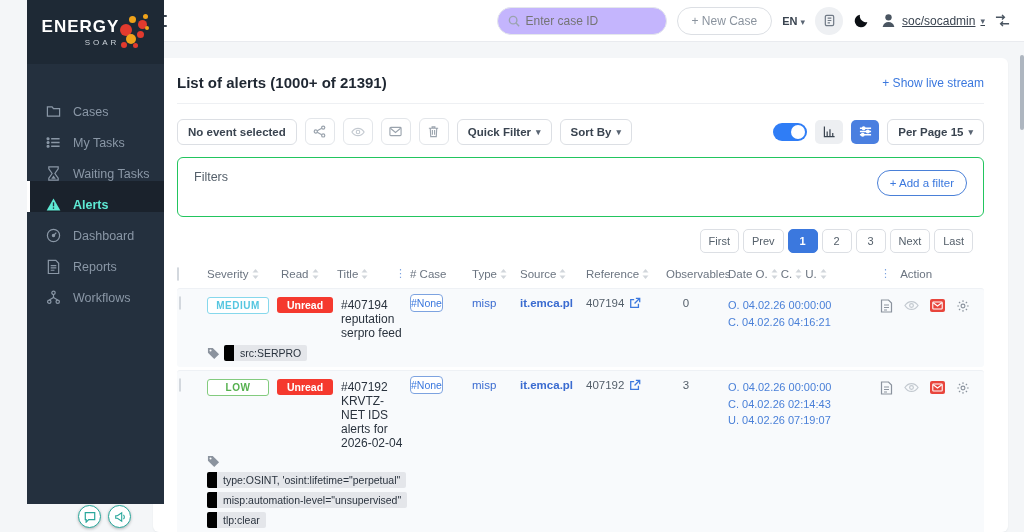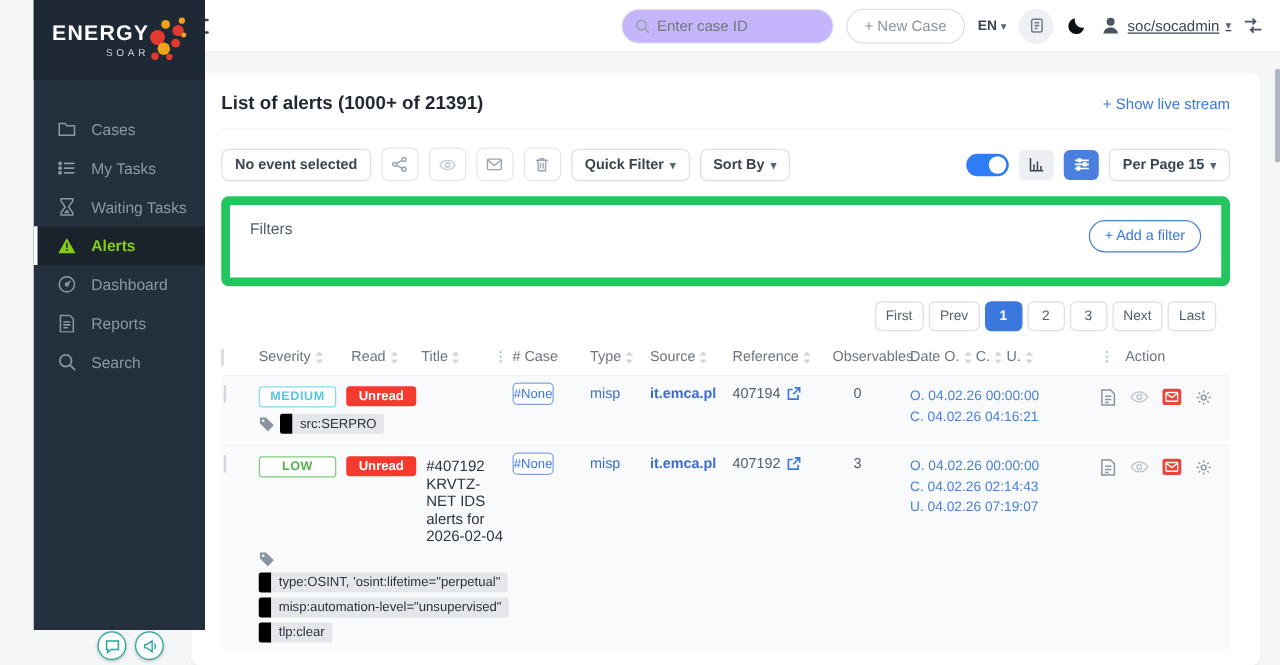"Cases" .nav-item { align-items: center -> flex-end }
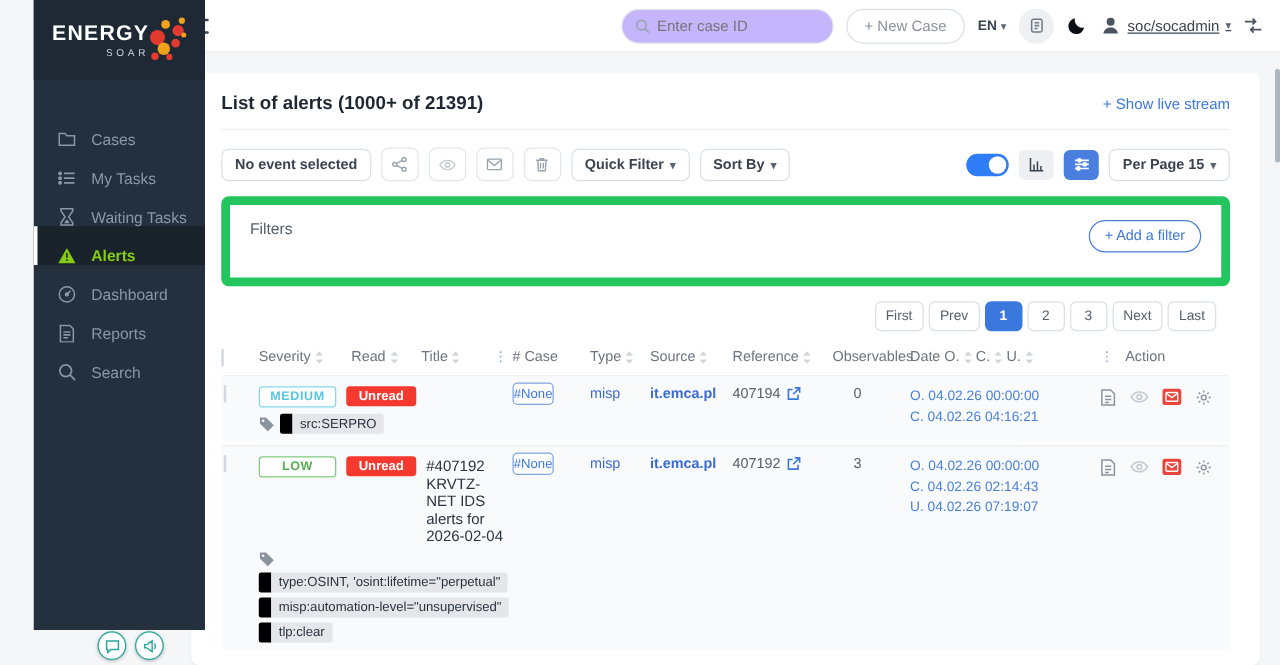"Filters" .filters-box { border: 7px solid #22c55e -> 1px solid #22c55e }
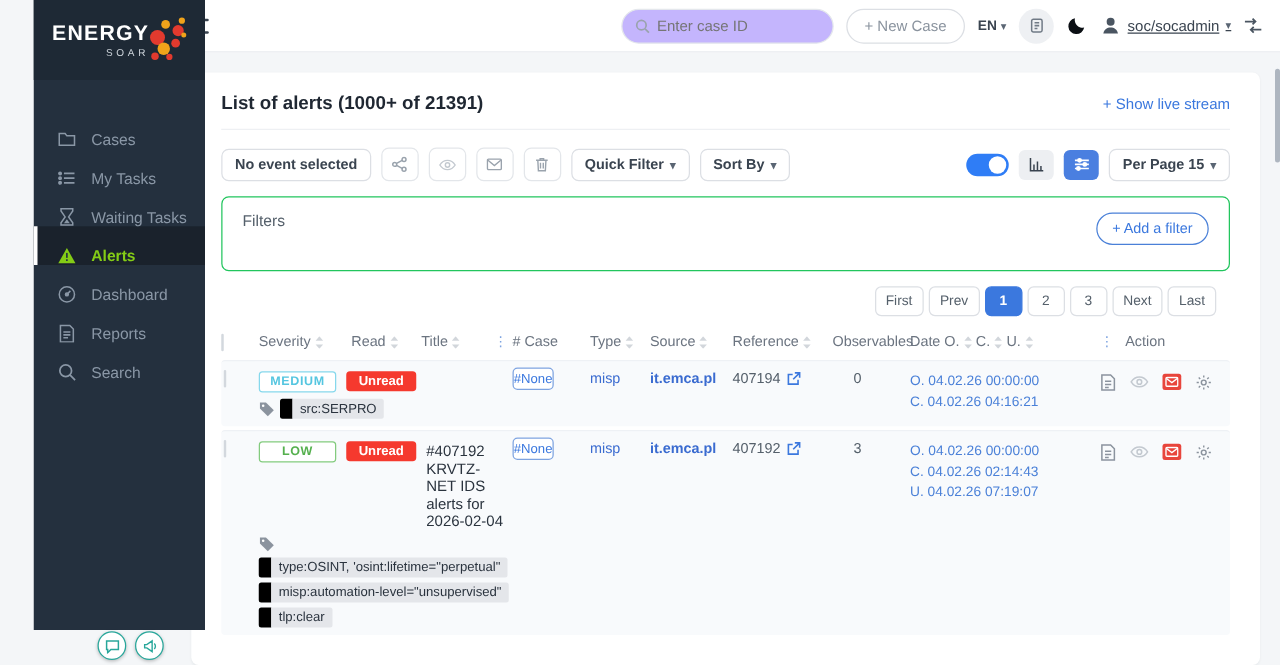"Alerts" .nav-item.active { color: #84cc16 -> #5eead4 }
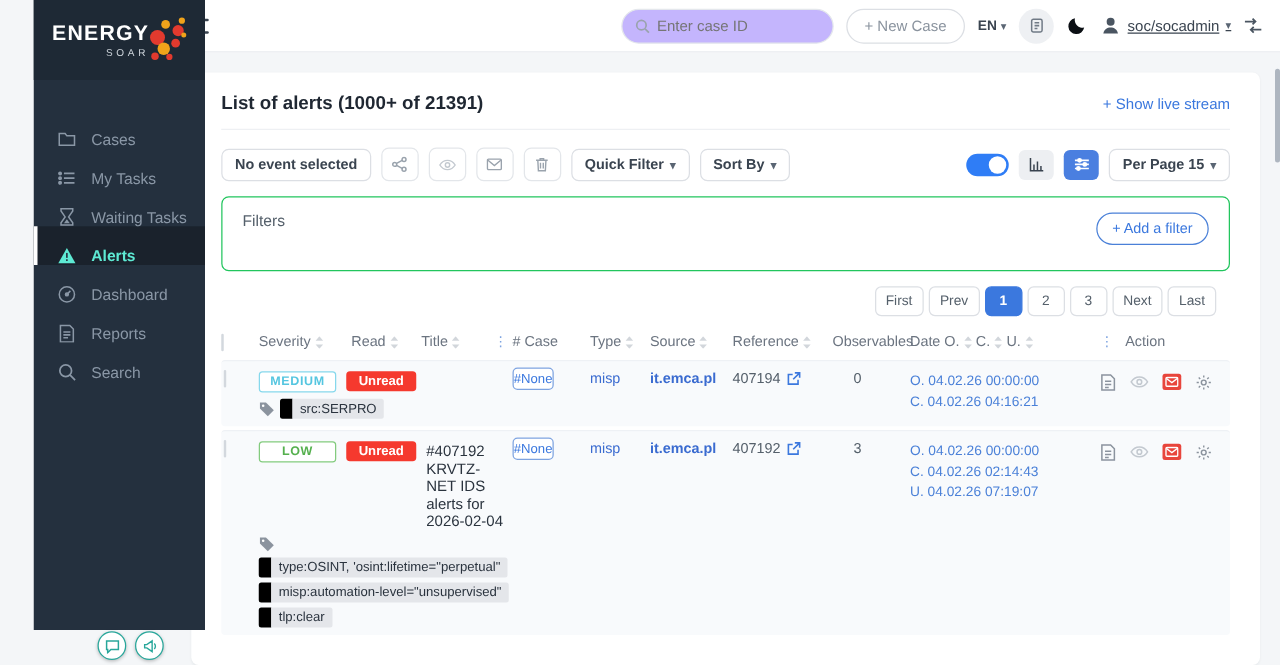"Workflows" div.nav-item { html: none -> <div> <span> <svg> <circle></circle> <circle></circle> <circle></circle> <path></path> </svg> </span> <span>Workflows</span> </div> }
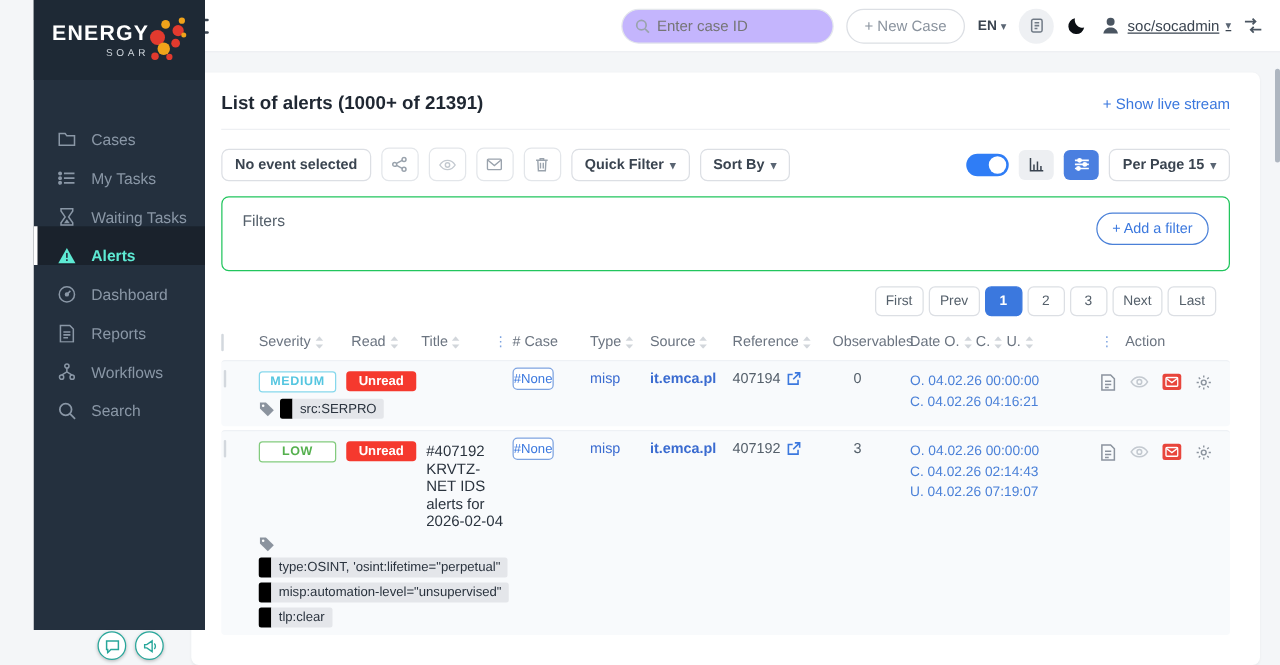"#407194 reputation serpro feed" span.row-title { html: none -> <span>#407194 reputation serpro feed</span> }
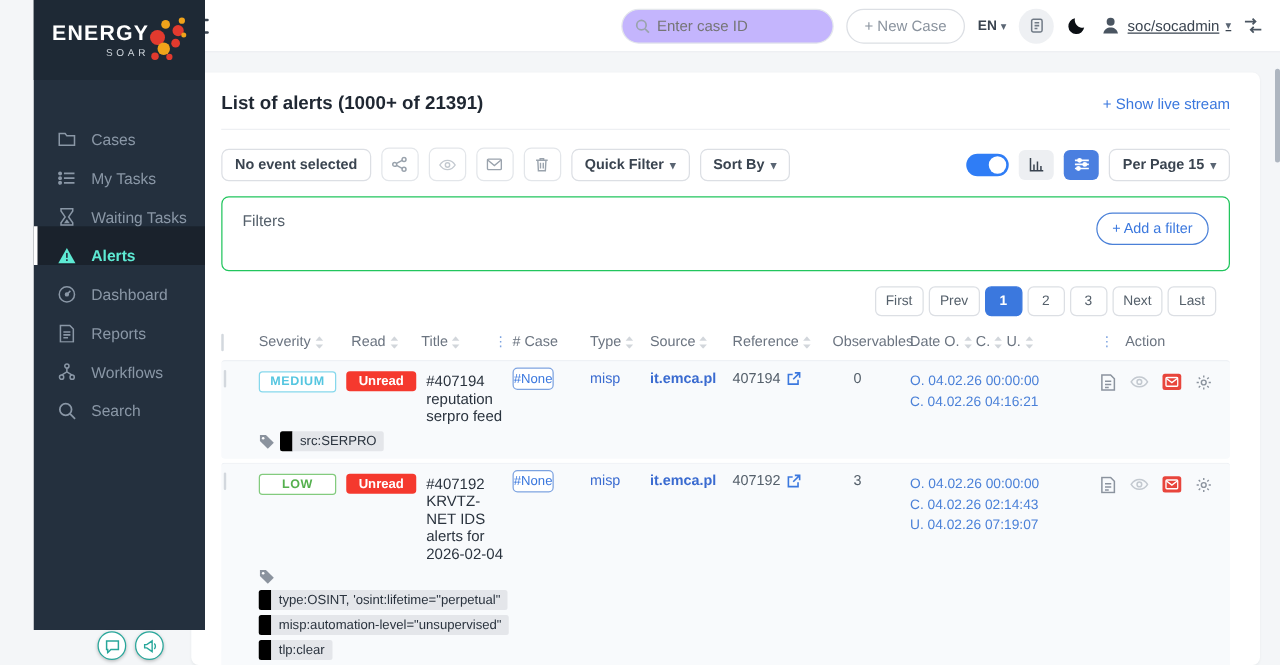"Search" div.nav-item { html: <div> <span> <svg> <circle></circle> <path></path> </svg> </span> <span>Search</span> </div> -> none }
